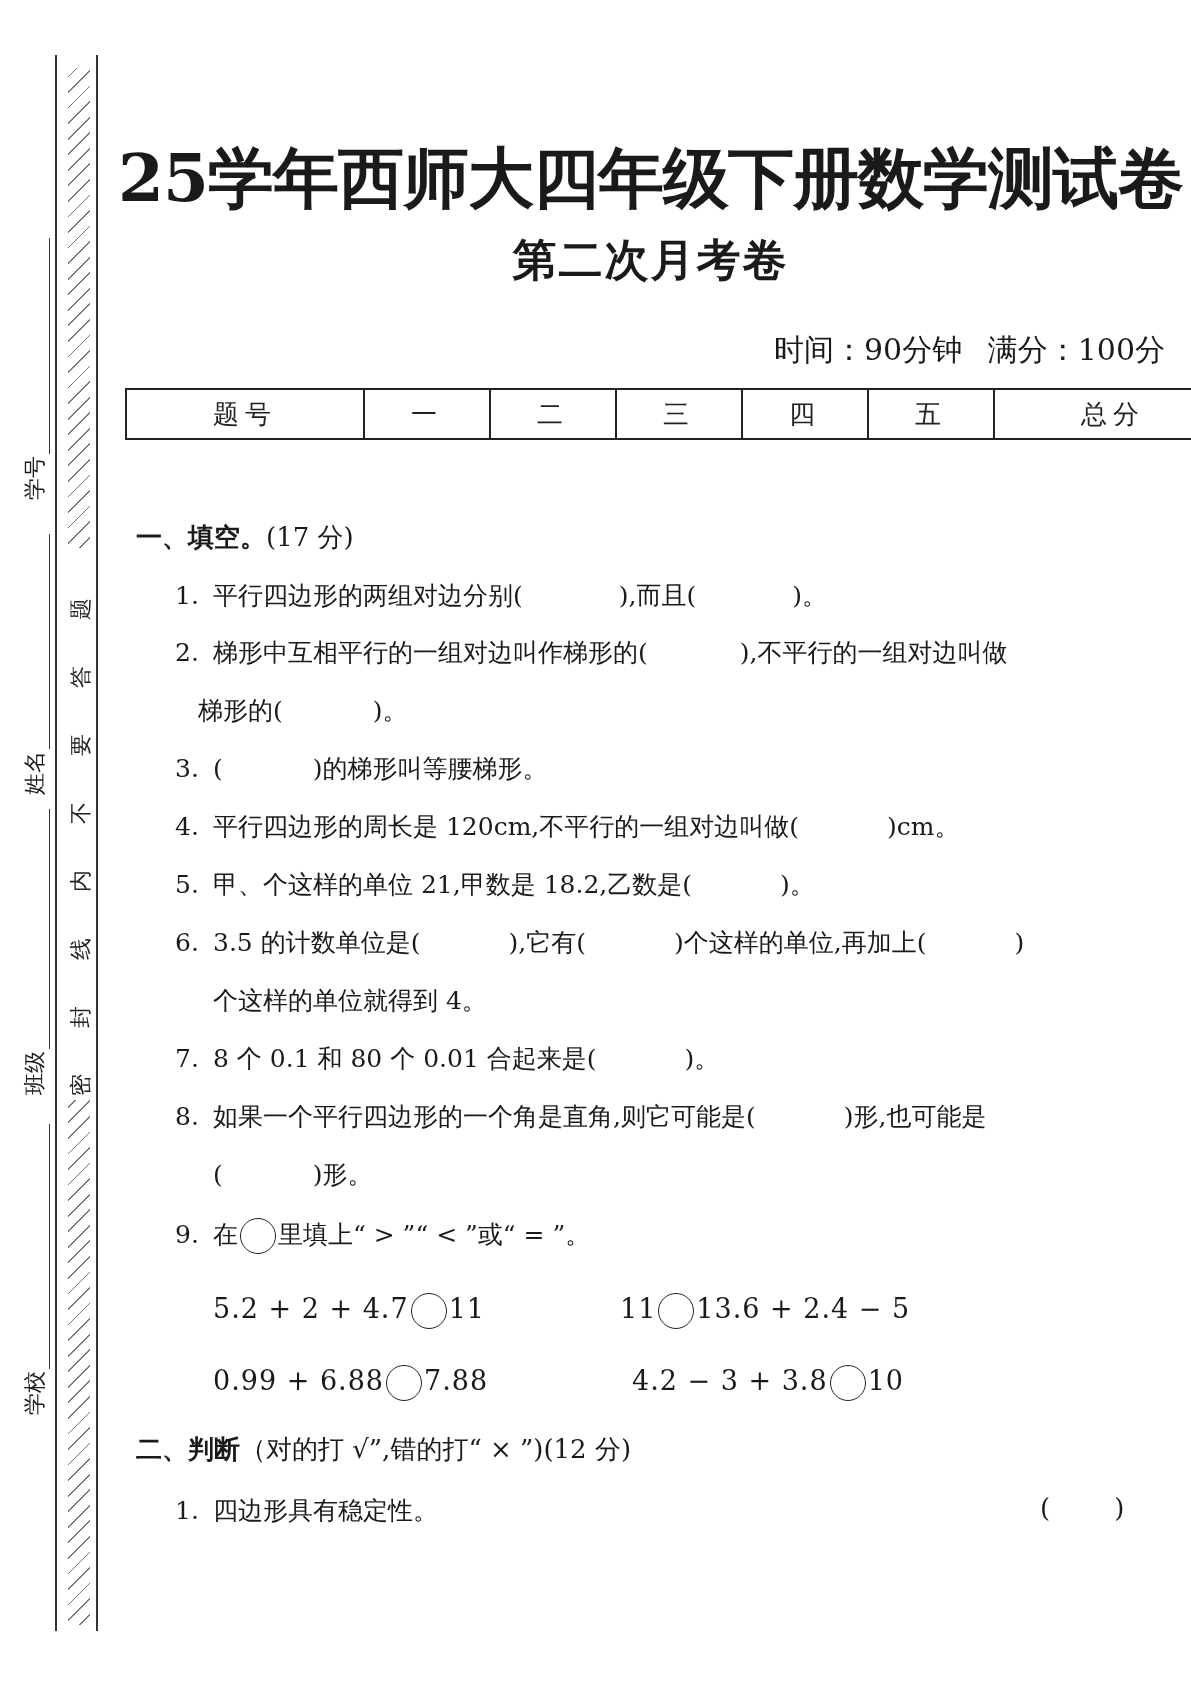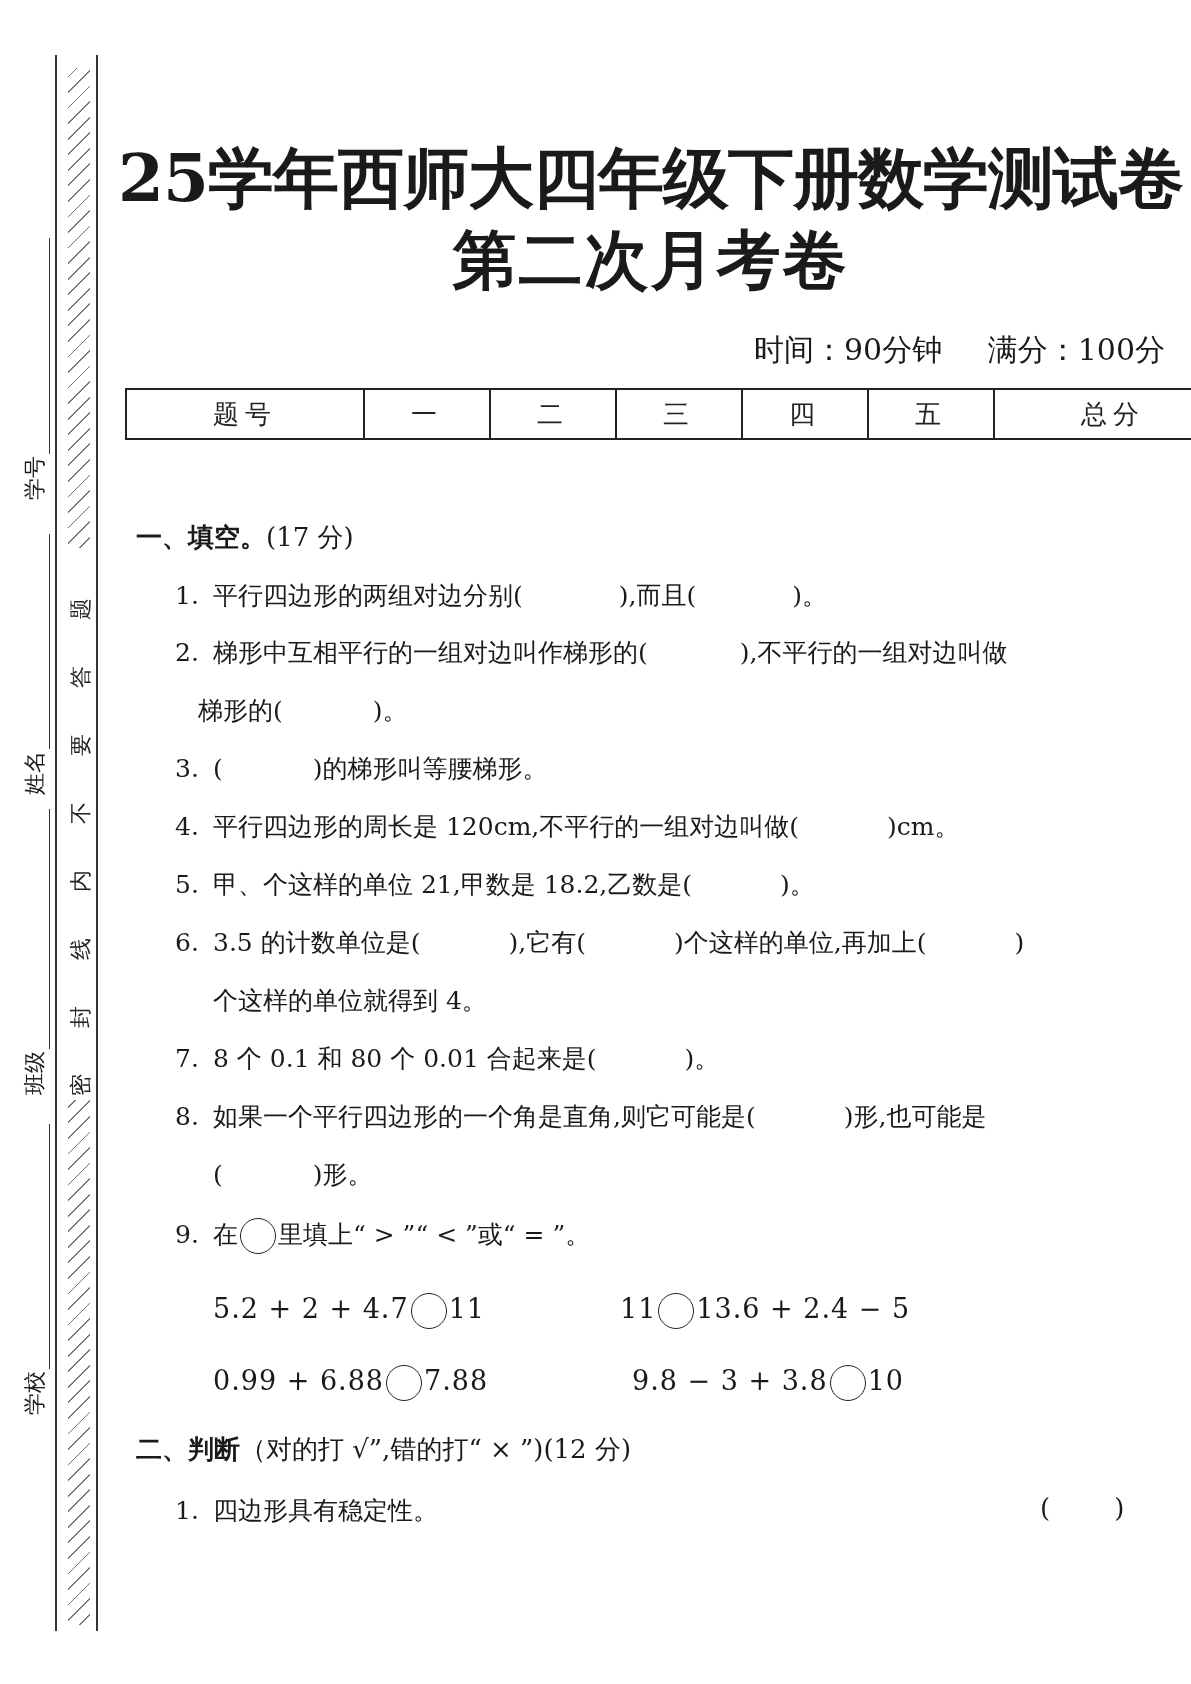"第二次月考卷" .subtitle { font-size: 64px -> 44px }
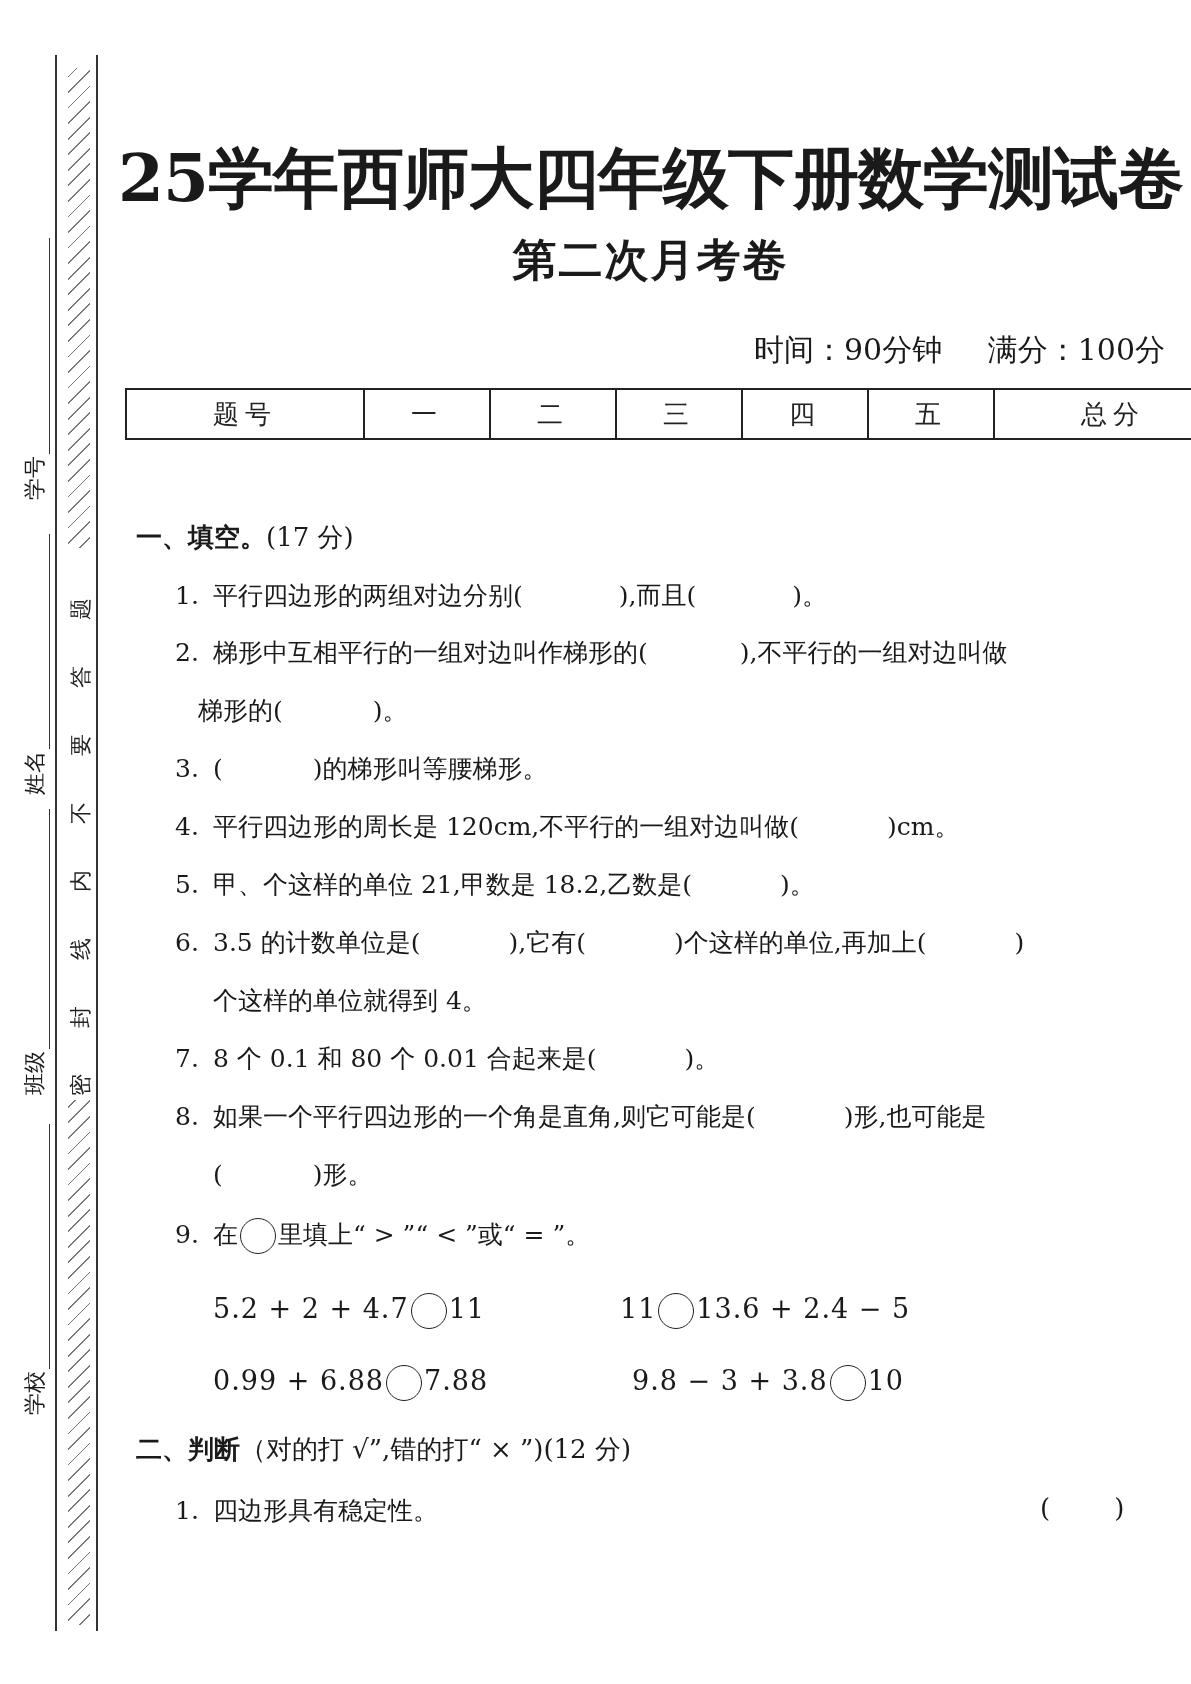"满分：100分" .meta span + span { margin-left: 36px -> 16px }
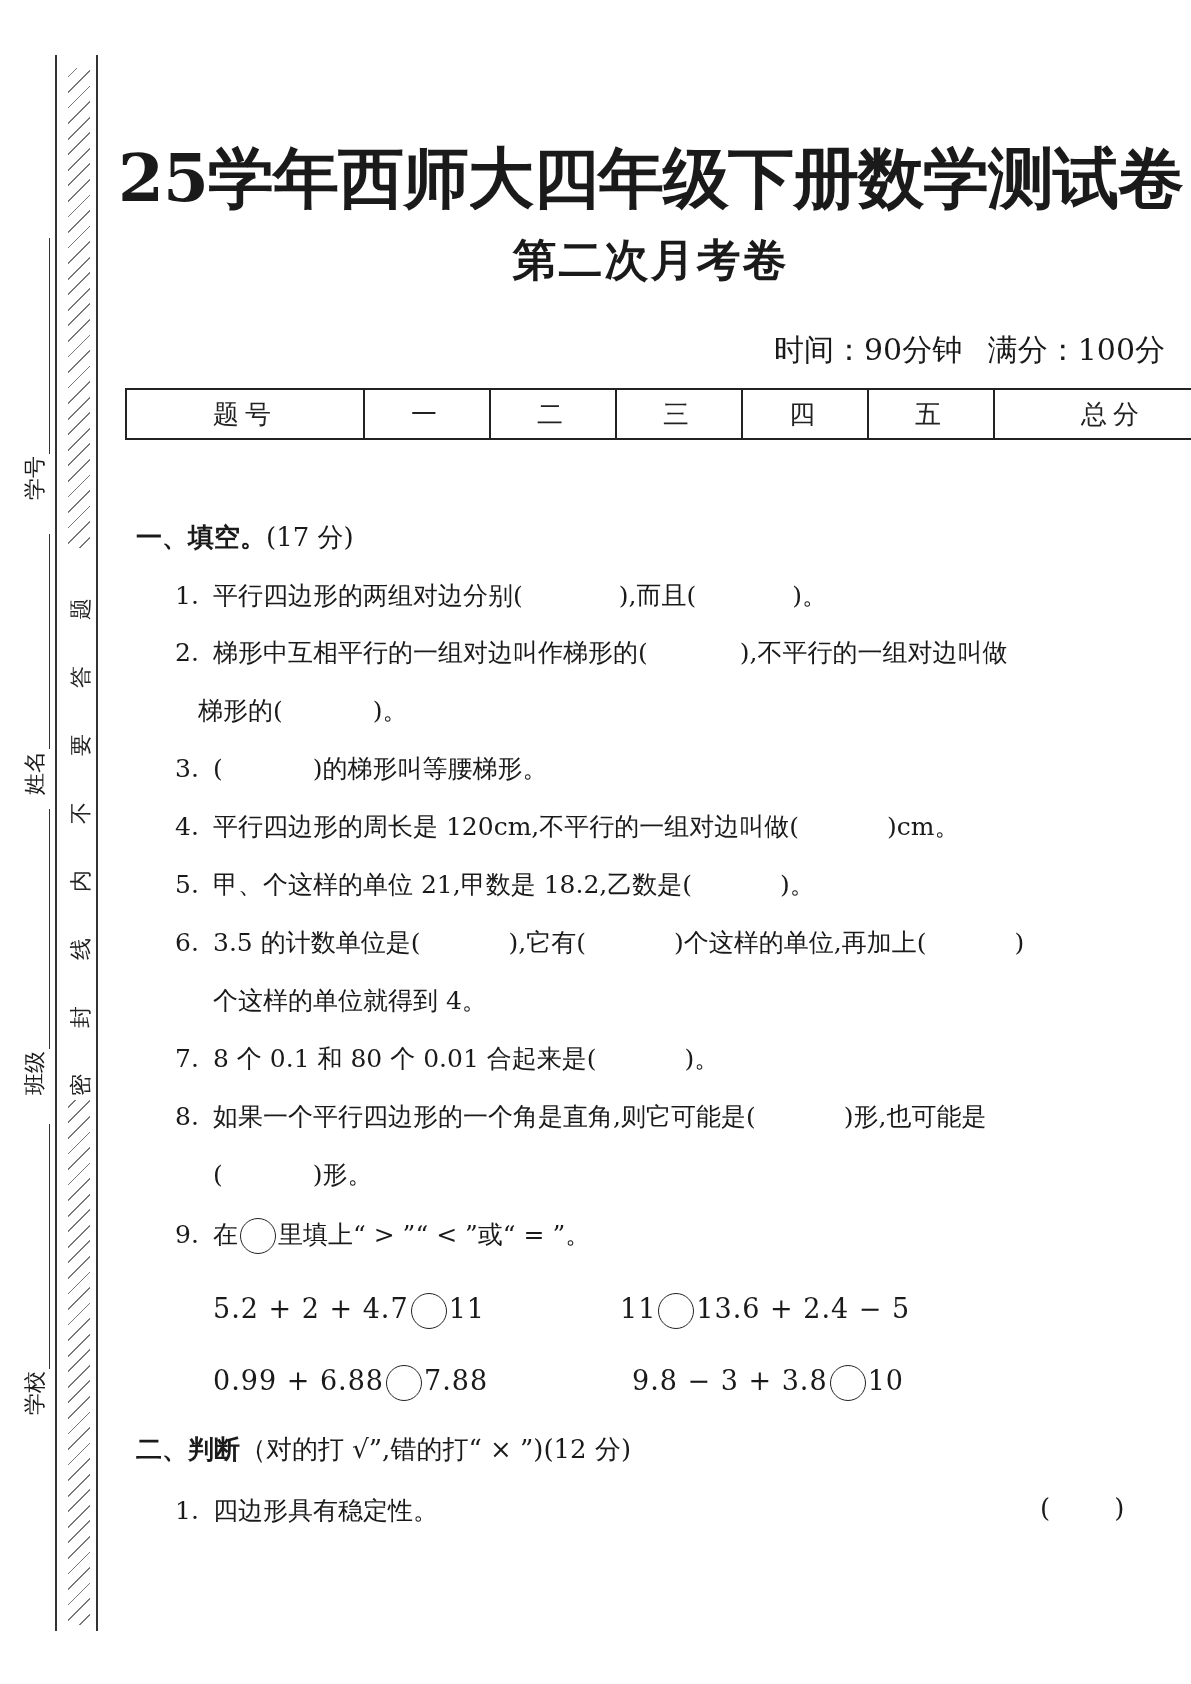"9.8 − 3 + 3.8" span { text: 9.8 -> 4.2 }
